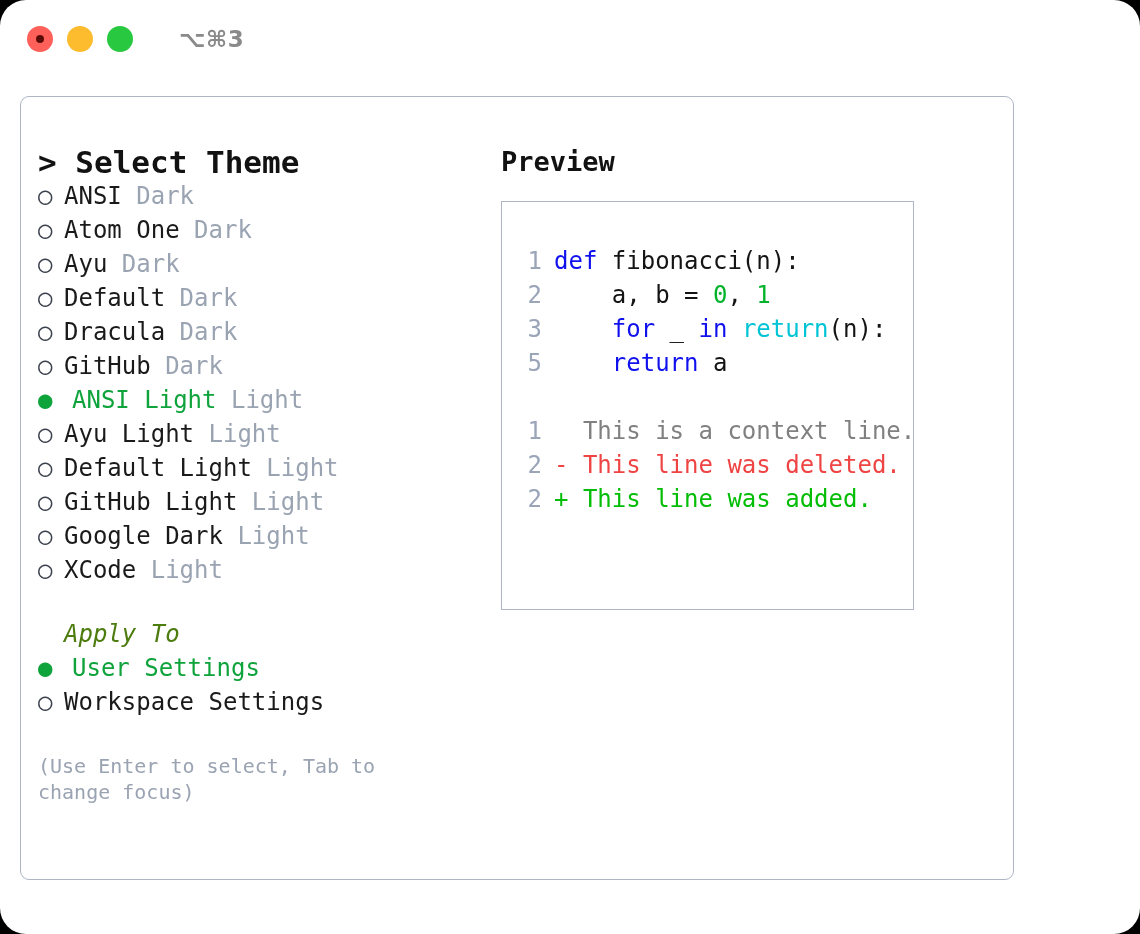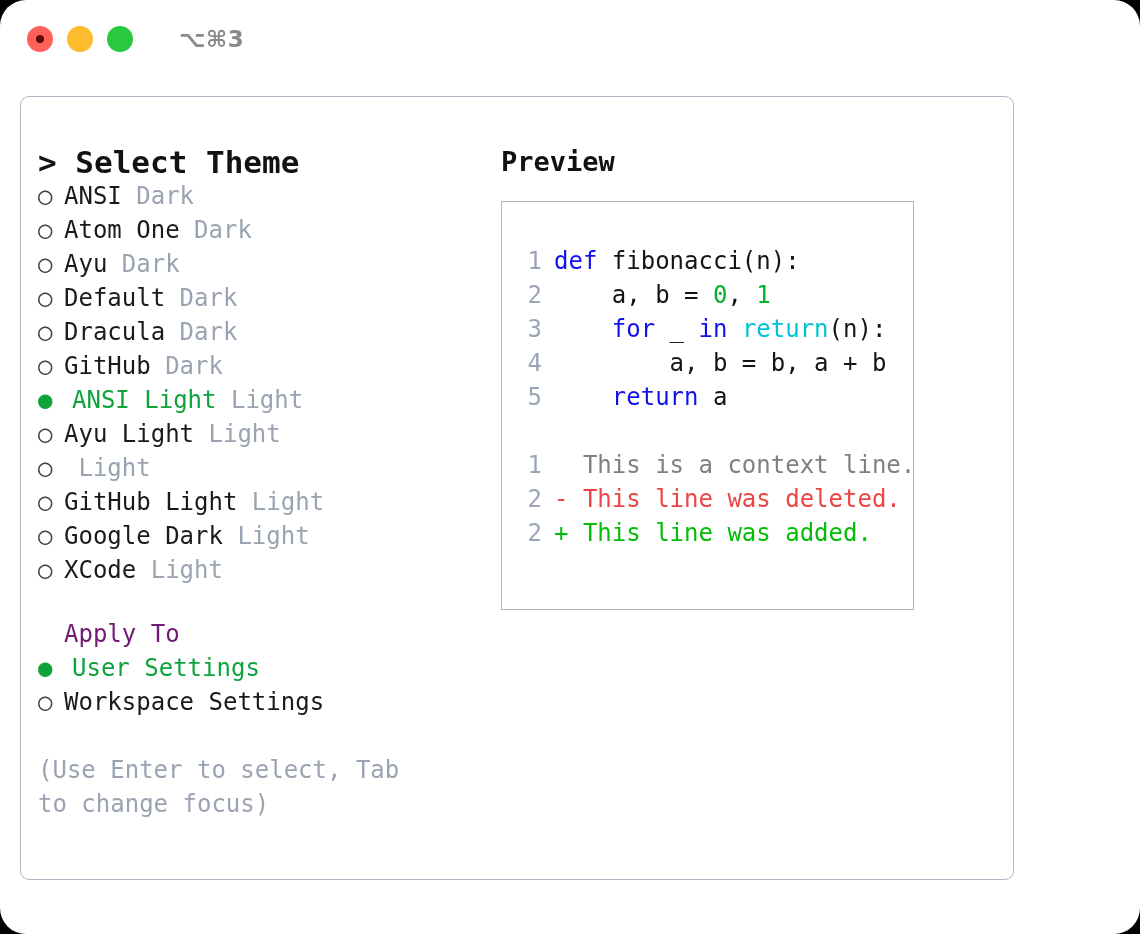"4 a, b = b," div.code-line { html: <div><span>4</span><span> a, b = b, a + b</span></div> -> none }
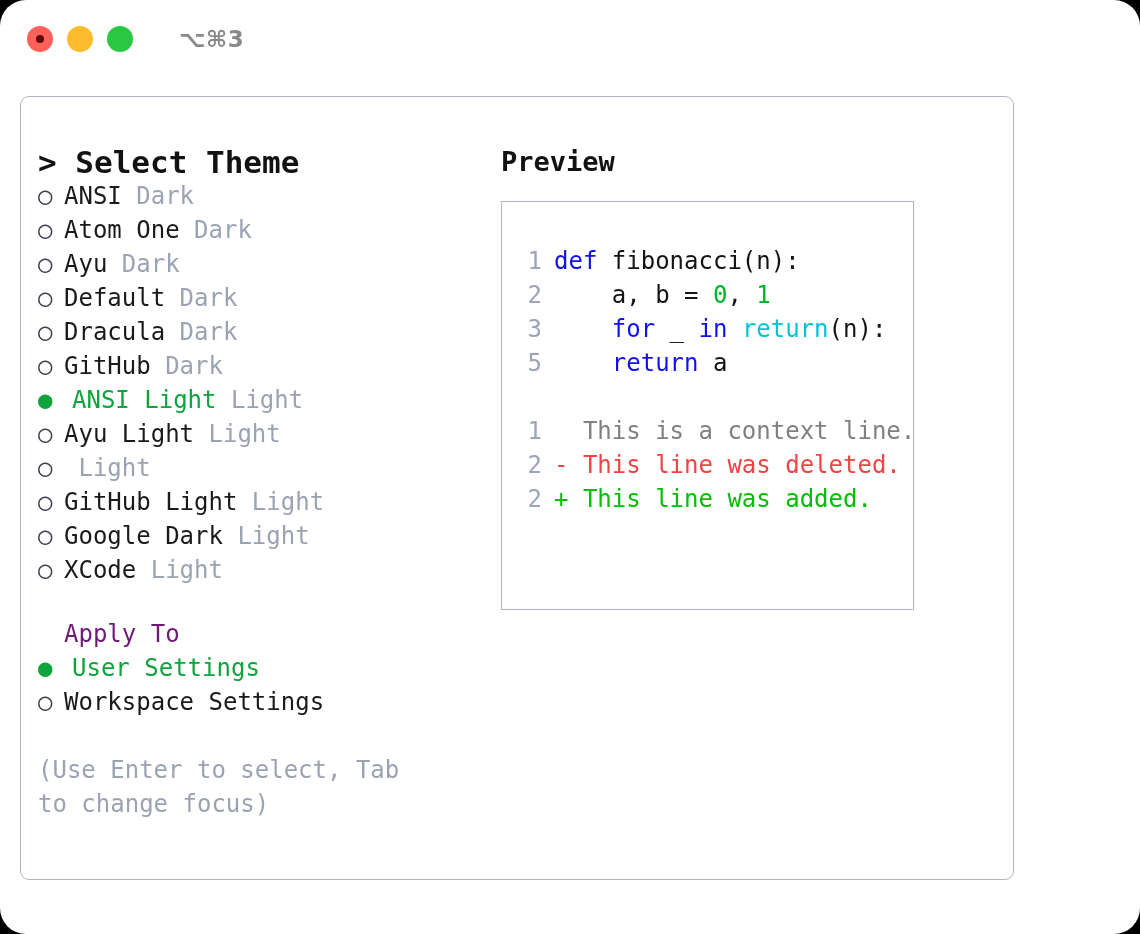"Default Light" span.opt-label { html: none -> <span>Default Light</span> }
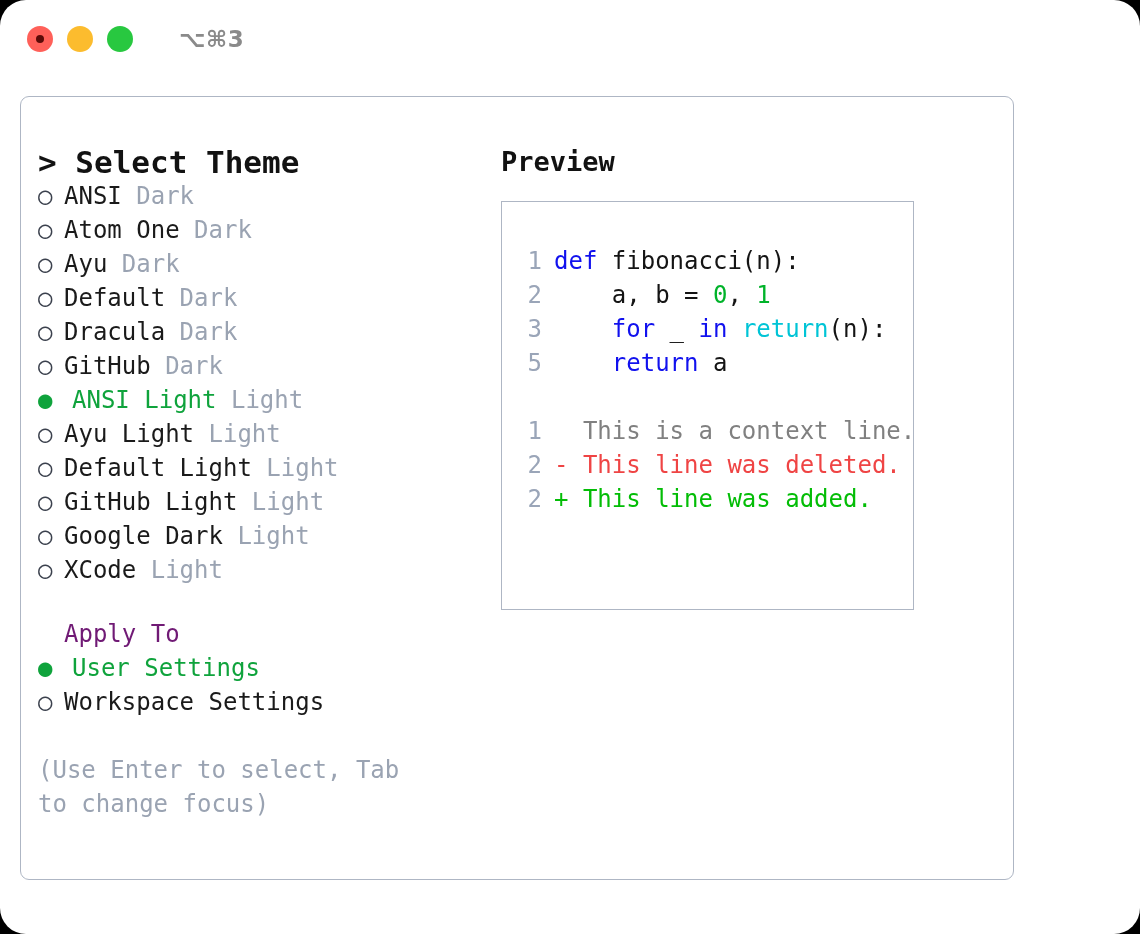"Apply To" .section-title { color: #701a75 -> #4d7c0f; font-style: none -> italic }
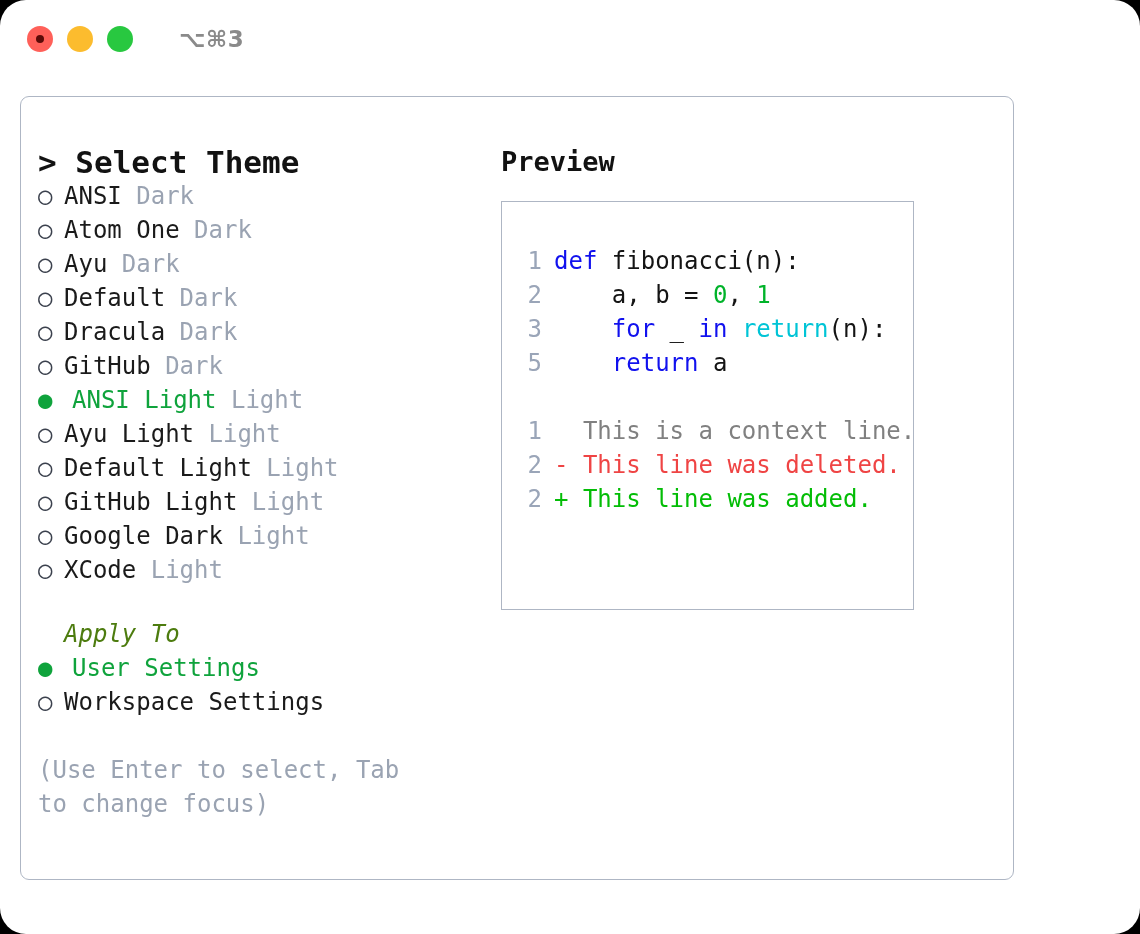"(Use Enter to select, Tab" .hint { font-size: 24px -> 20px; line-height: 34px -> 26px }
